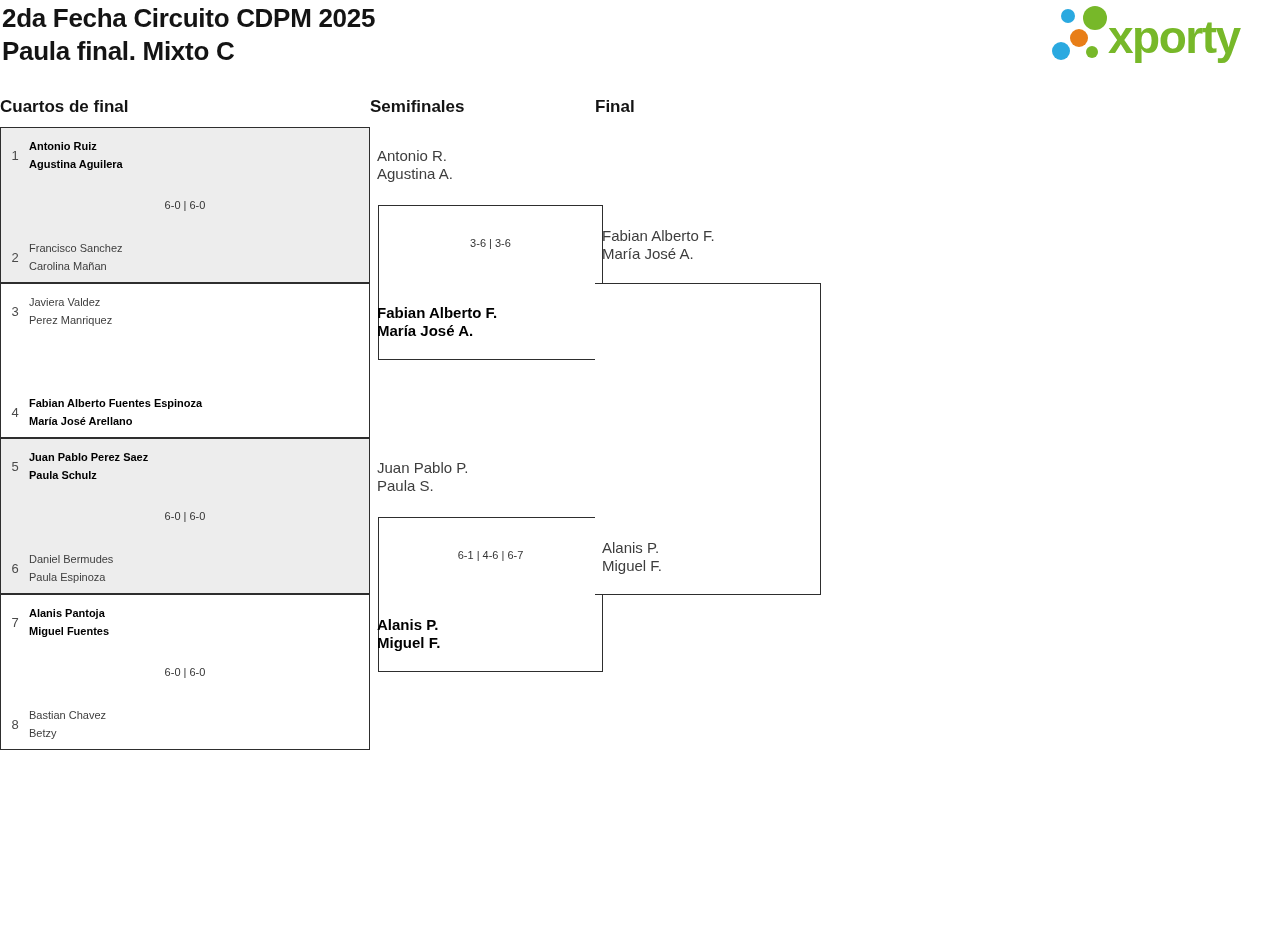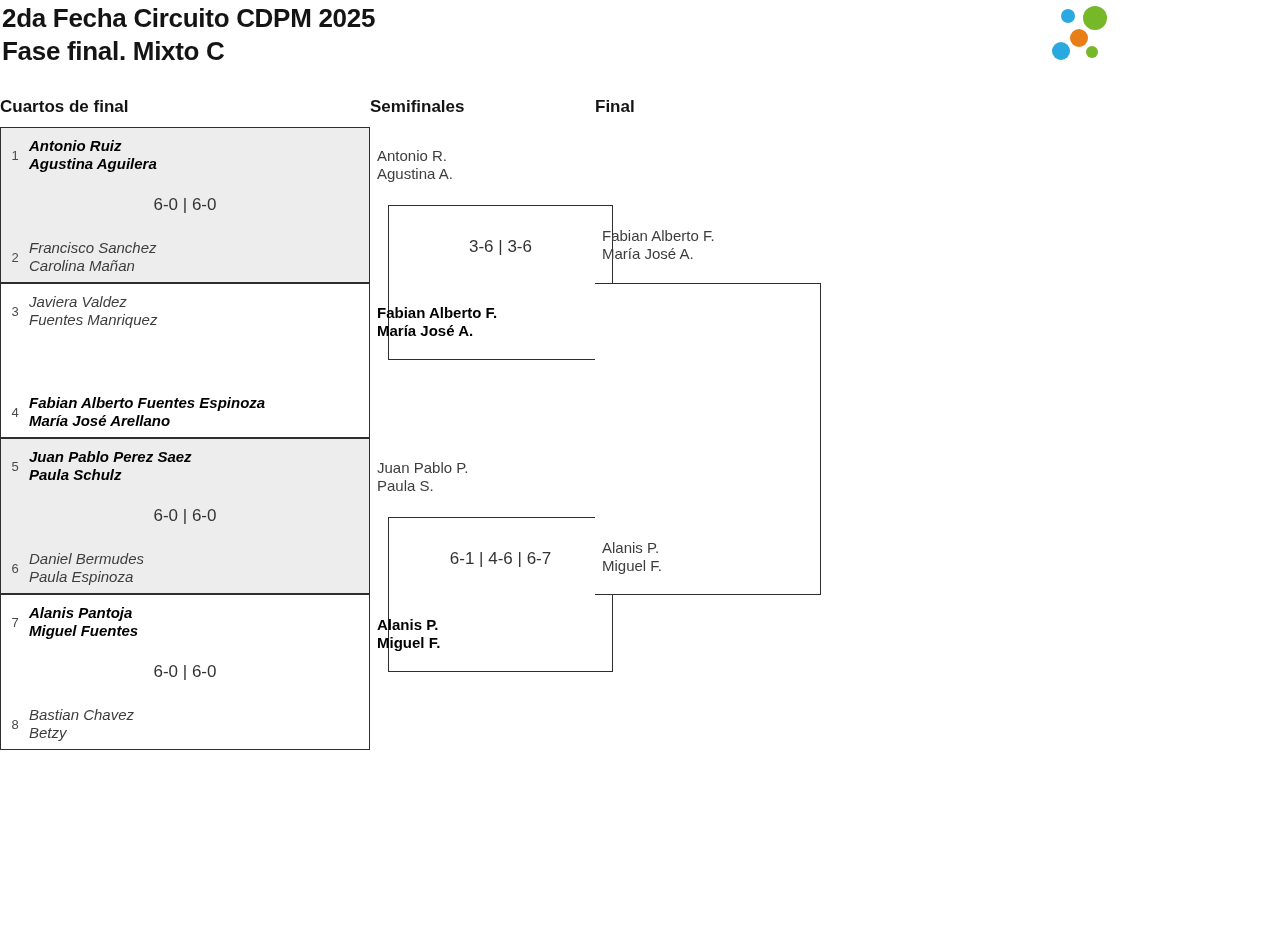"Fase final. Mixto C" div { text: Fase -> Paula }
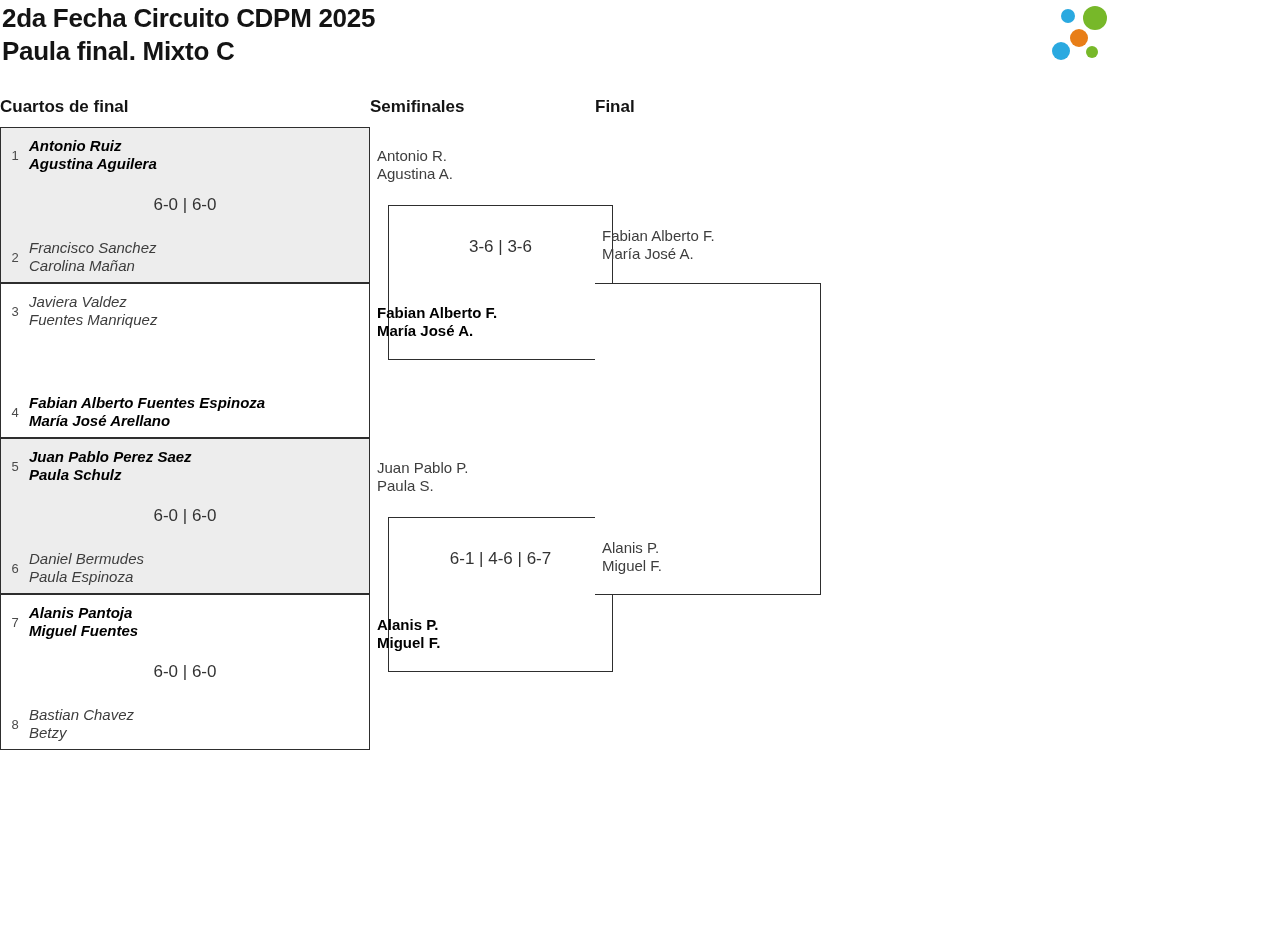"xporty" span.logo-text { html: none -> <span>xporty</span> }
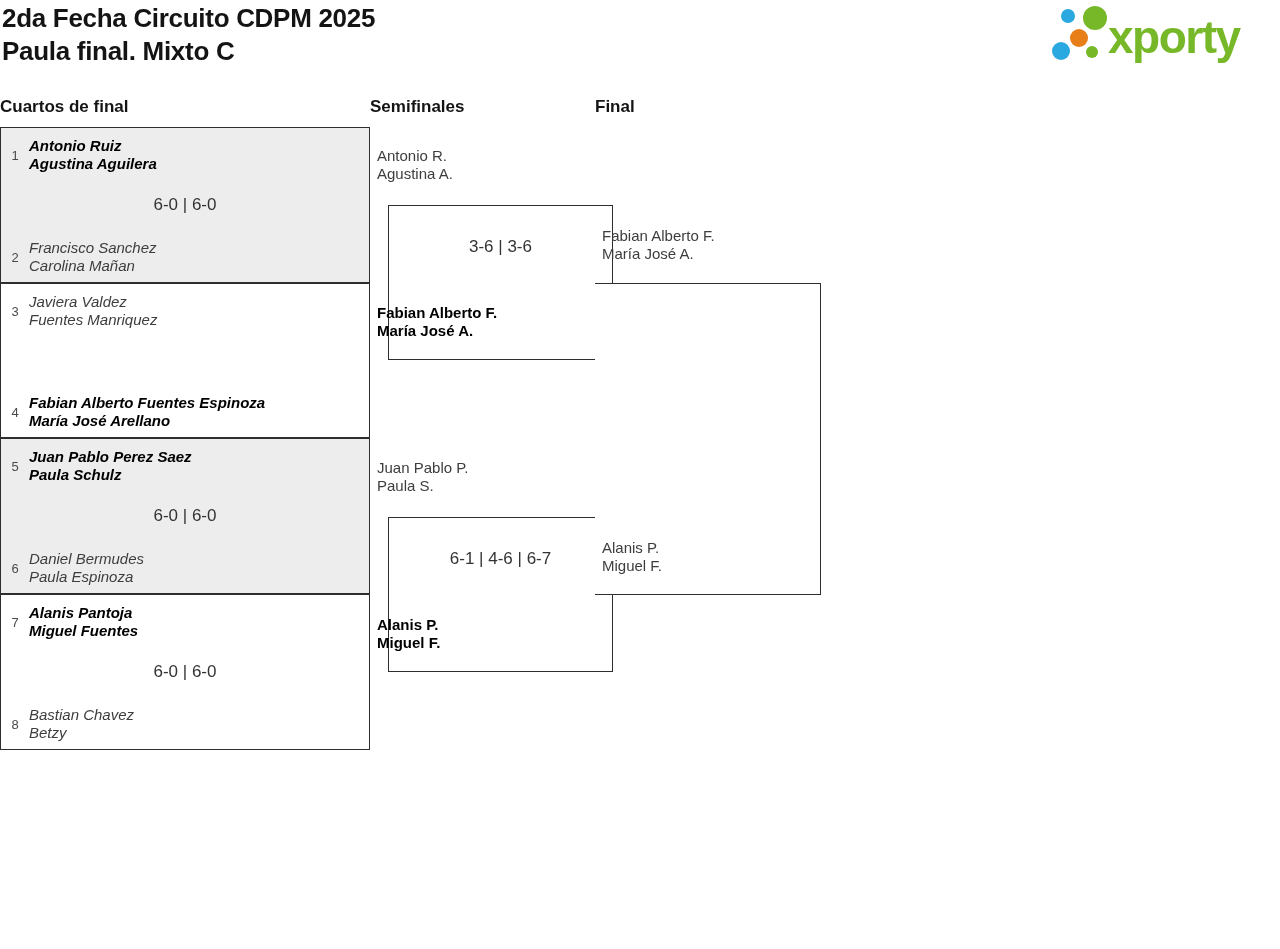"Antonio Ruiz" .pnames { font-size: 15px -> 11px; font-style: italic -> none }
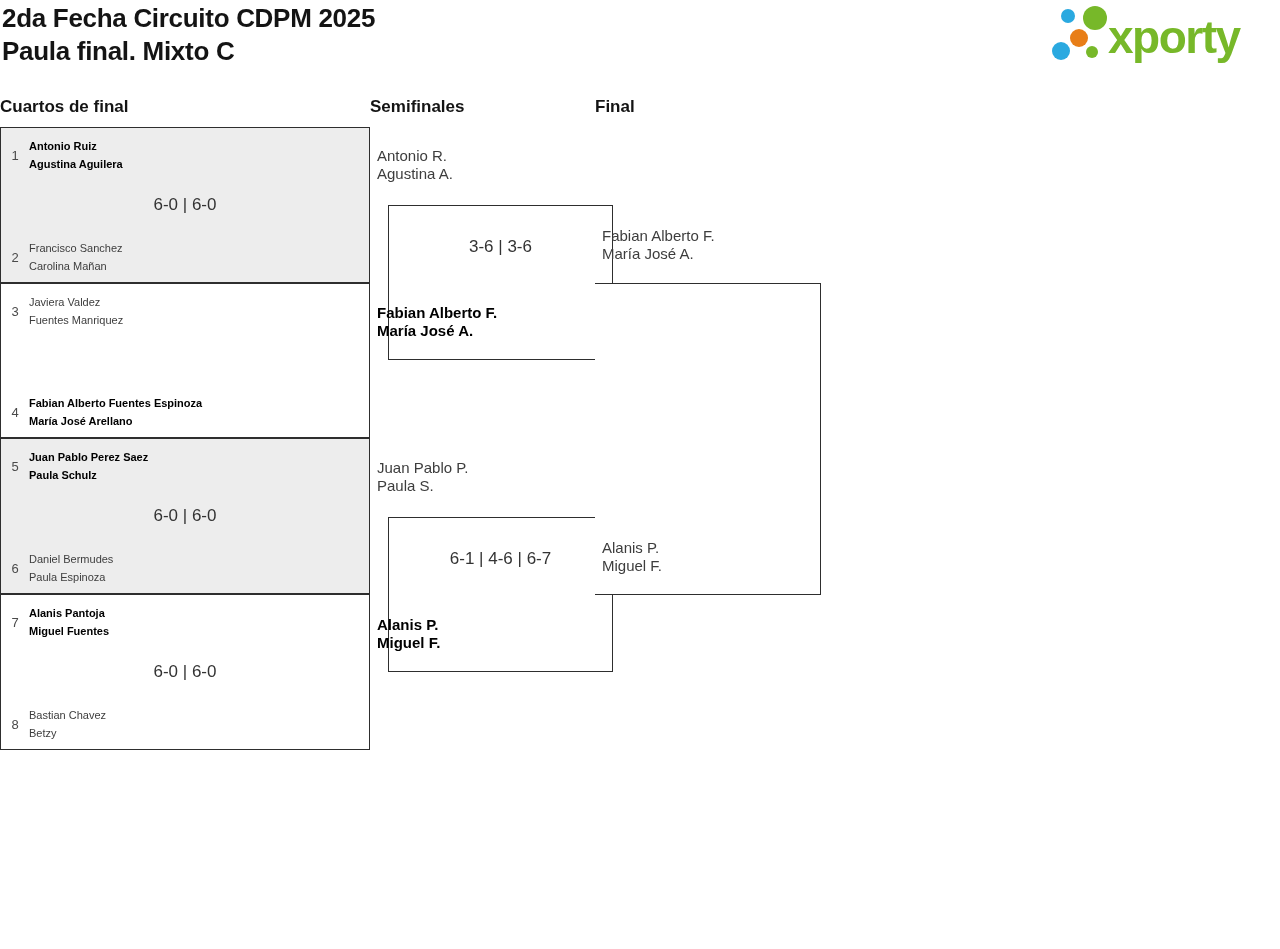"6-0 | 6-0" .score { font-size: 17px -> 11px }
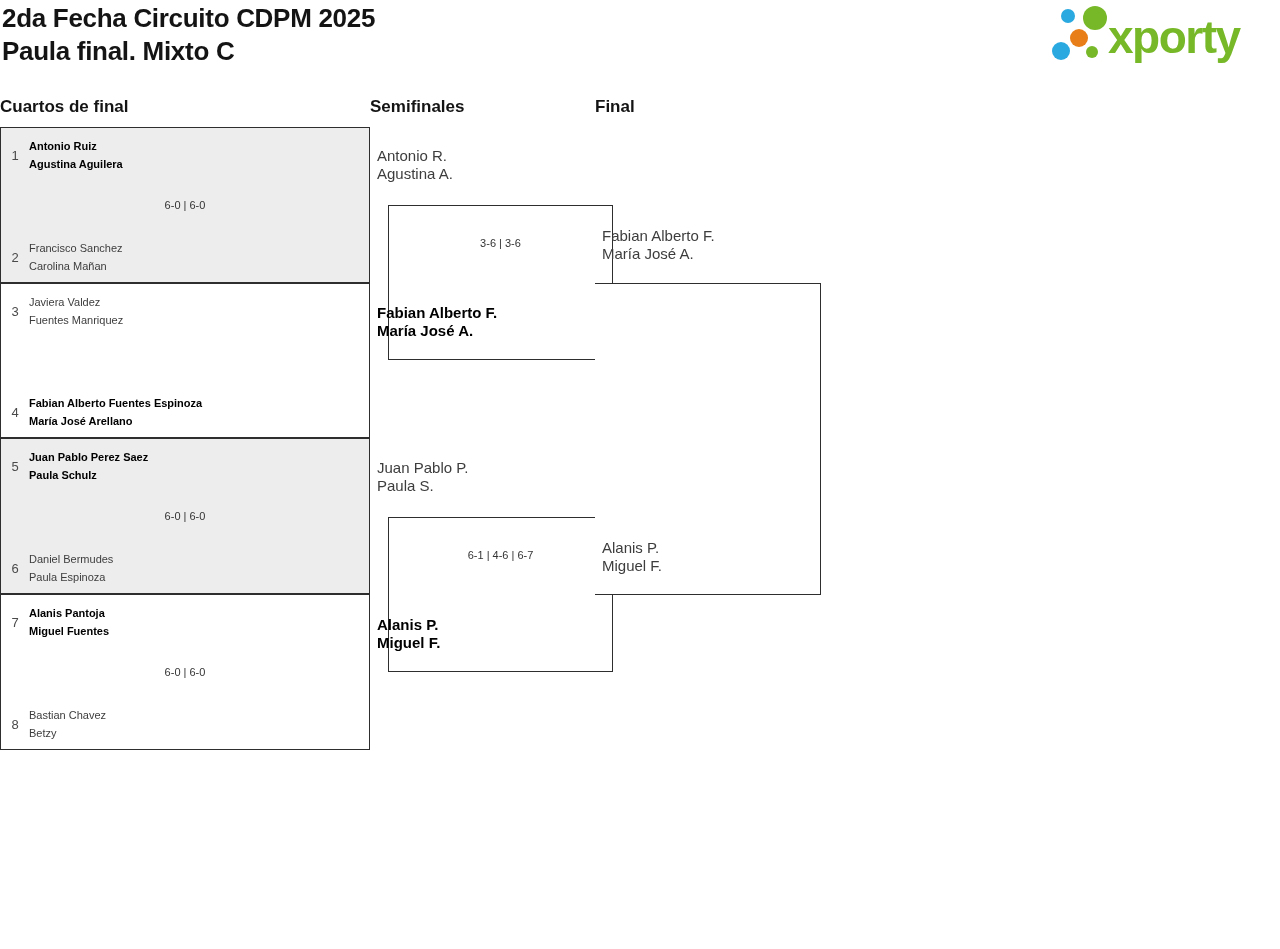"3-6 | 3-6" .sf { left: 388px -> 378px }
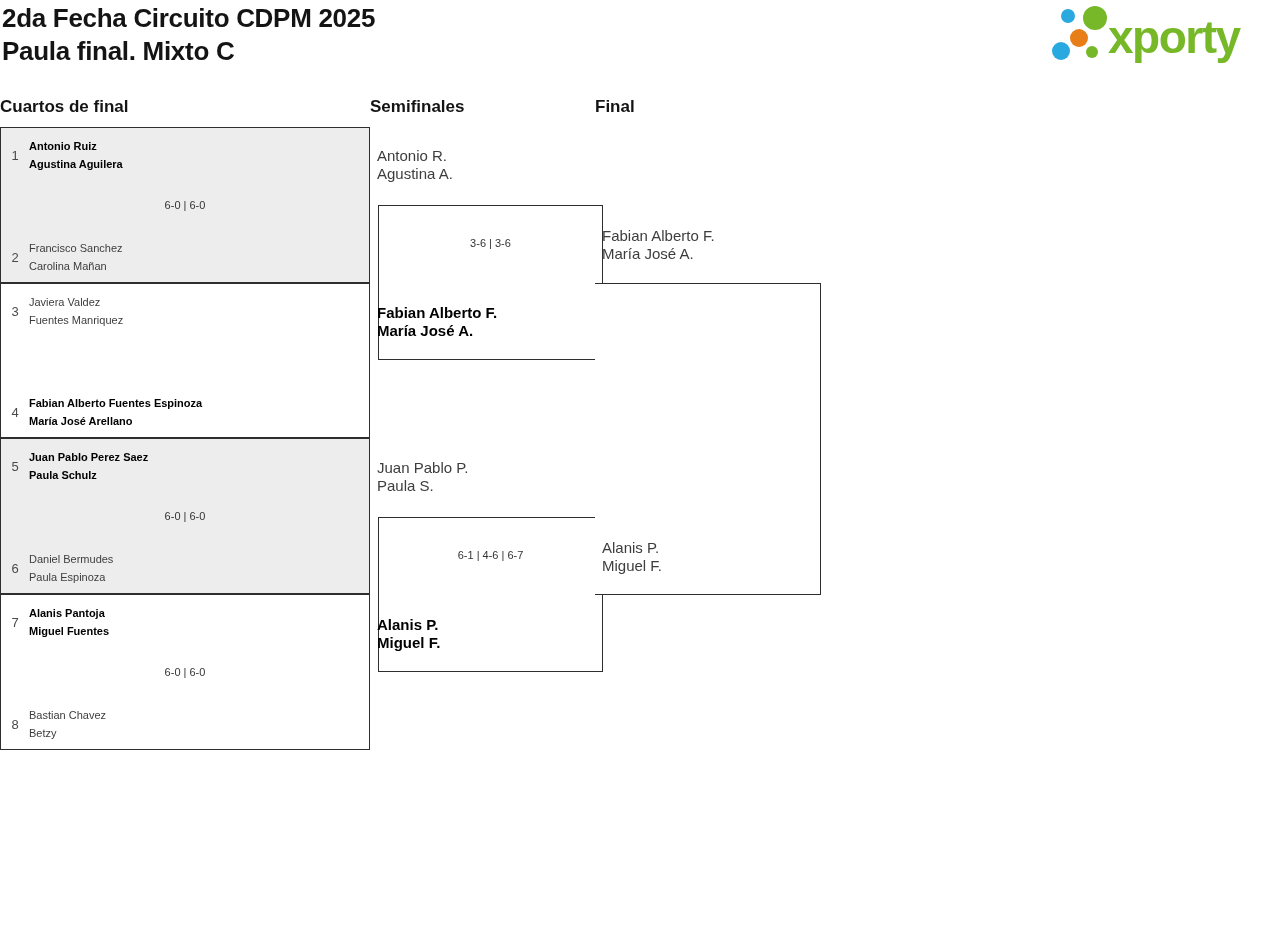"Fuentes Manriquez" div { text: Fuentes -> Perez }
